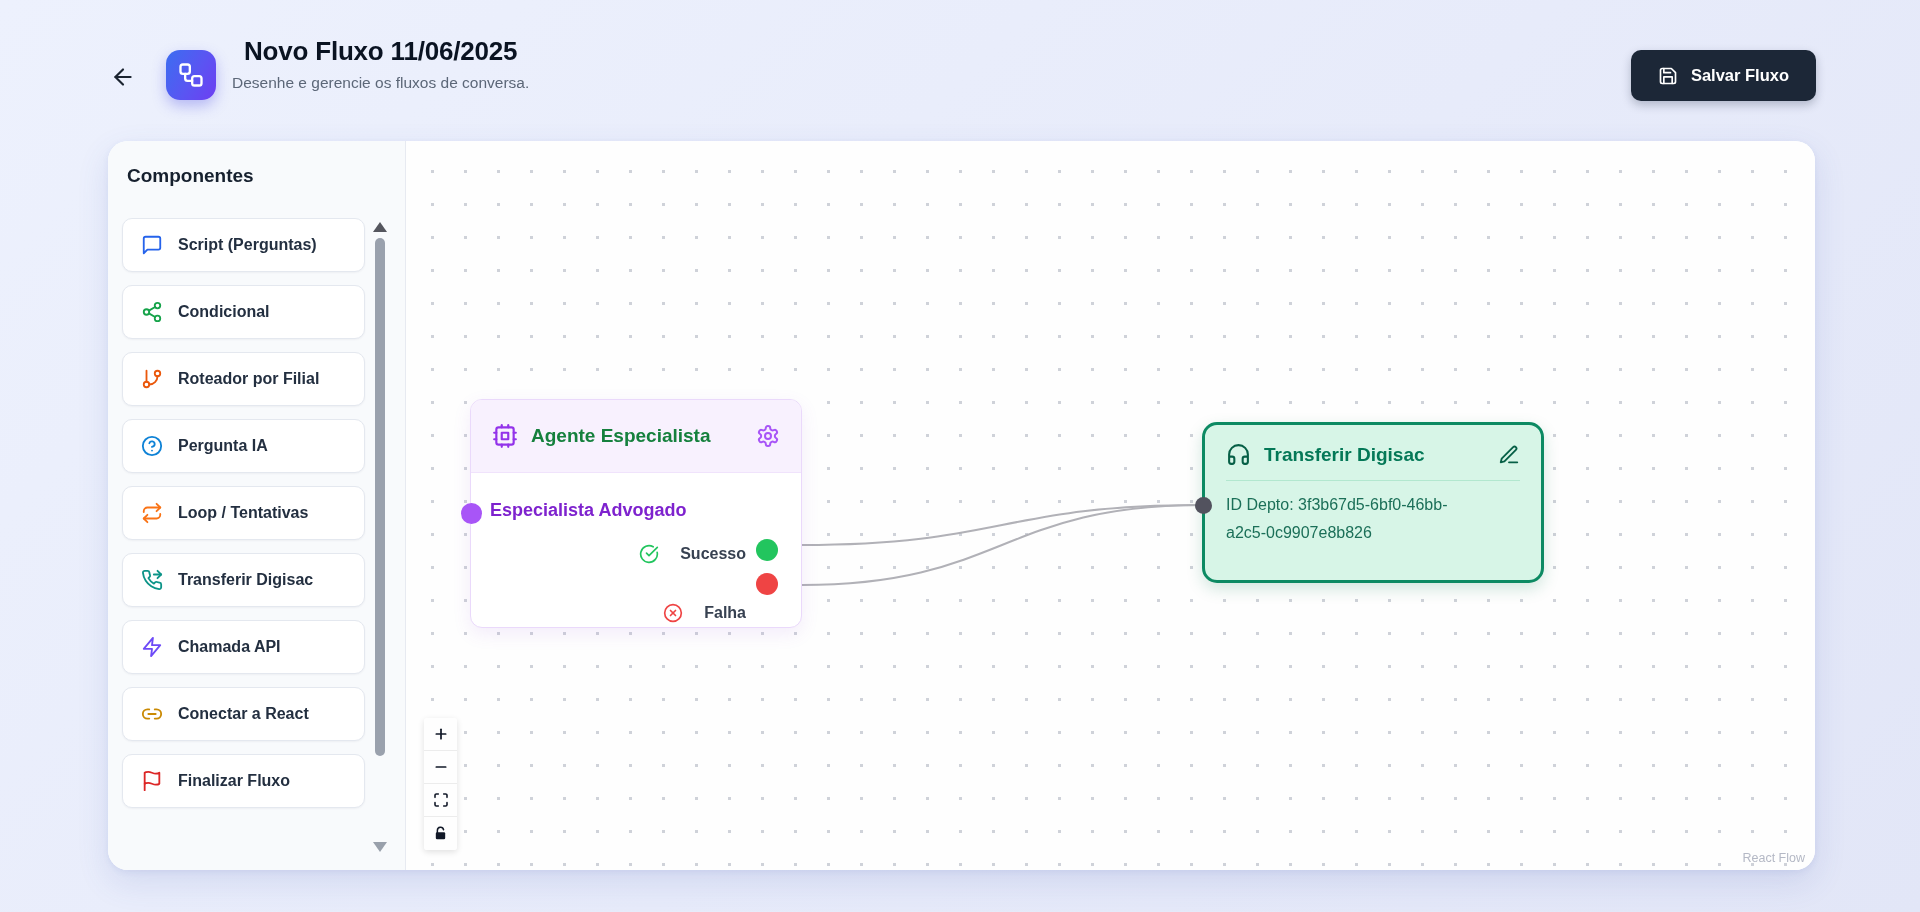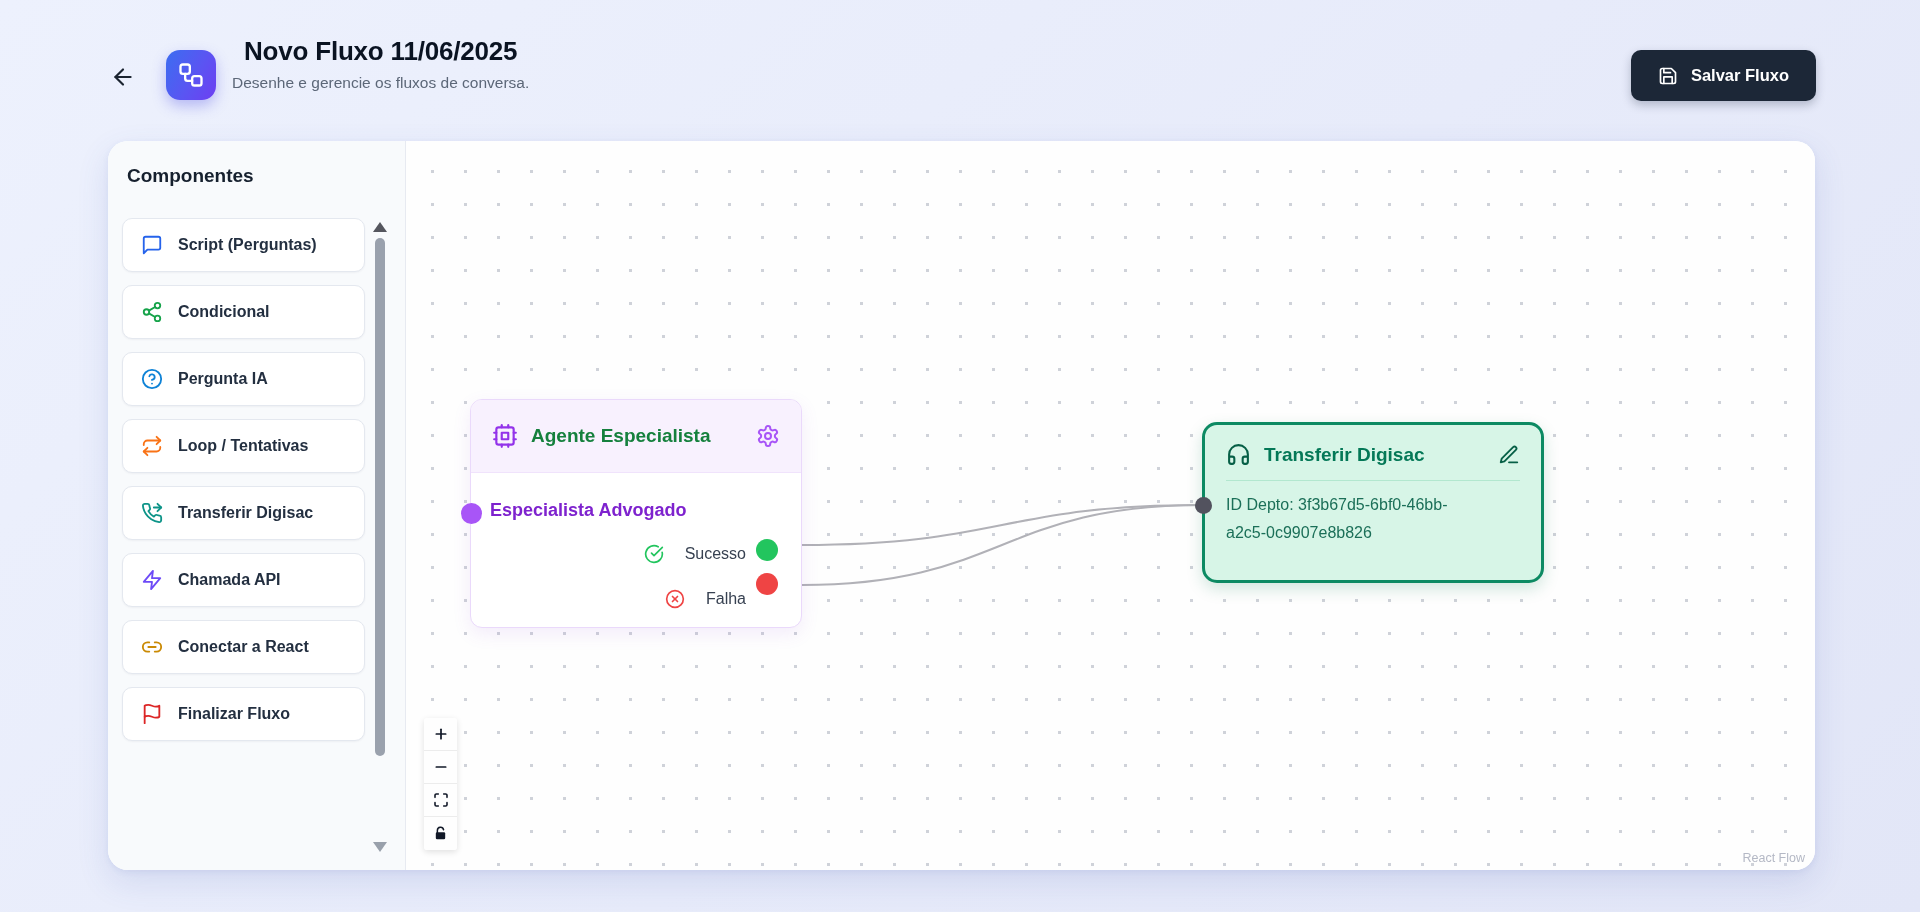"Roteador por Filial" div.component-card { html: none -> <div> <span> <svg> <path></path> <circle></circle> <circle></circle> <path></path> </svg> </span> <span>Roteador por Filial</span> </div> }
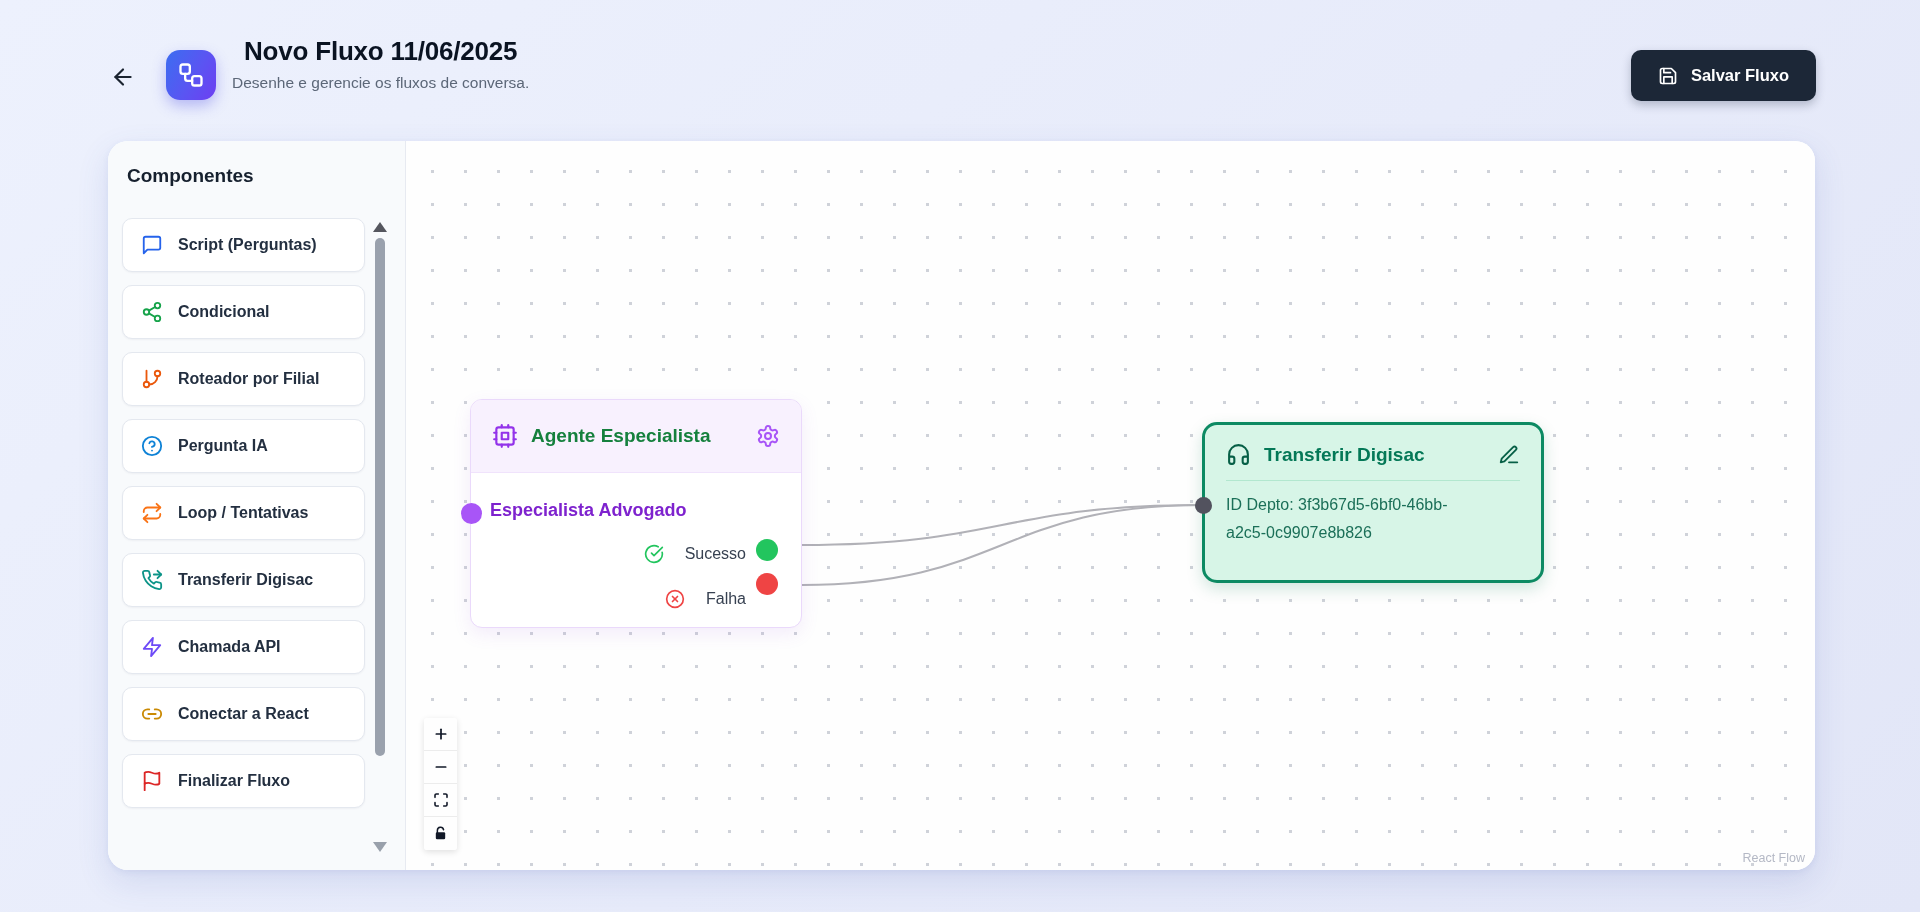"Sucesso" .out-row { font-weight: 400 -> 700 }
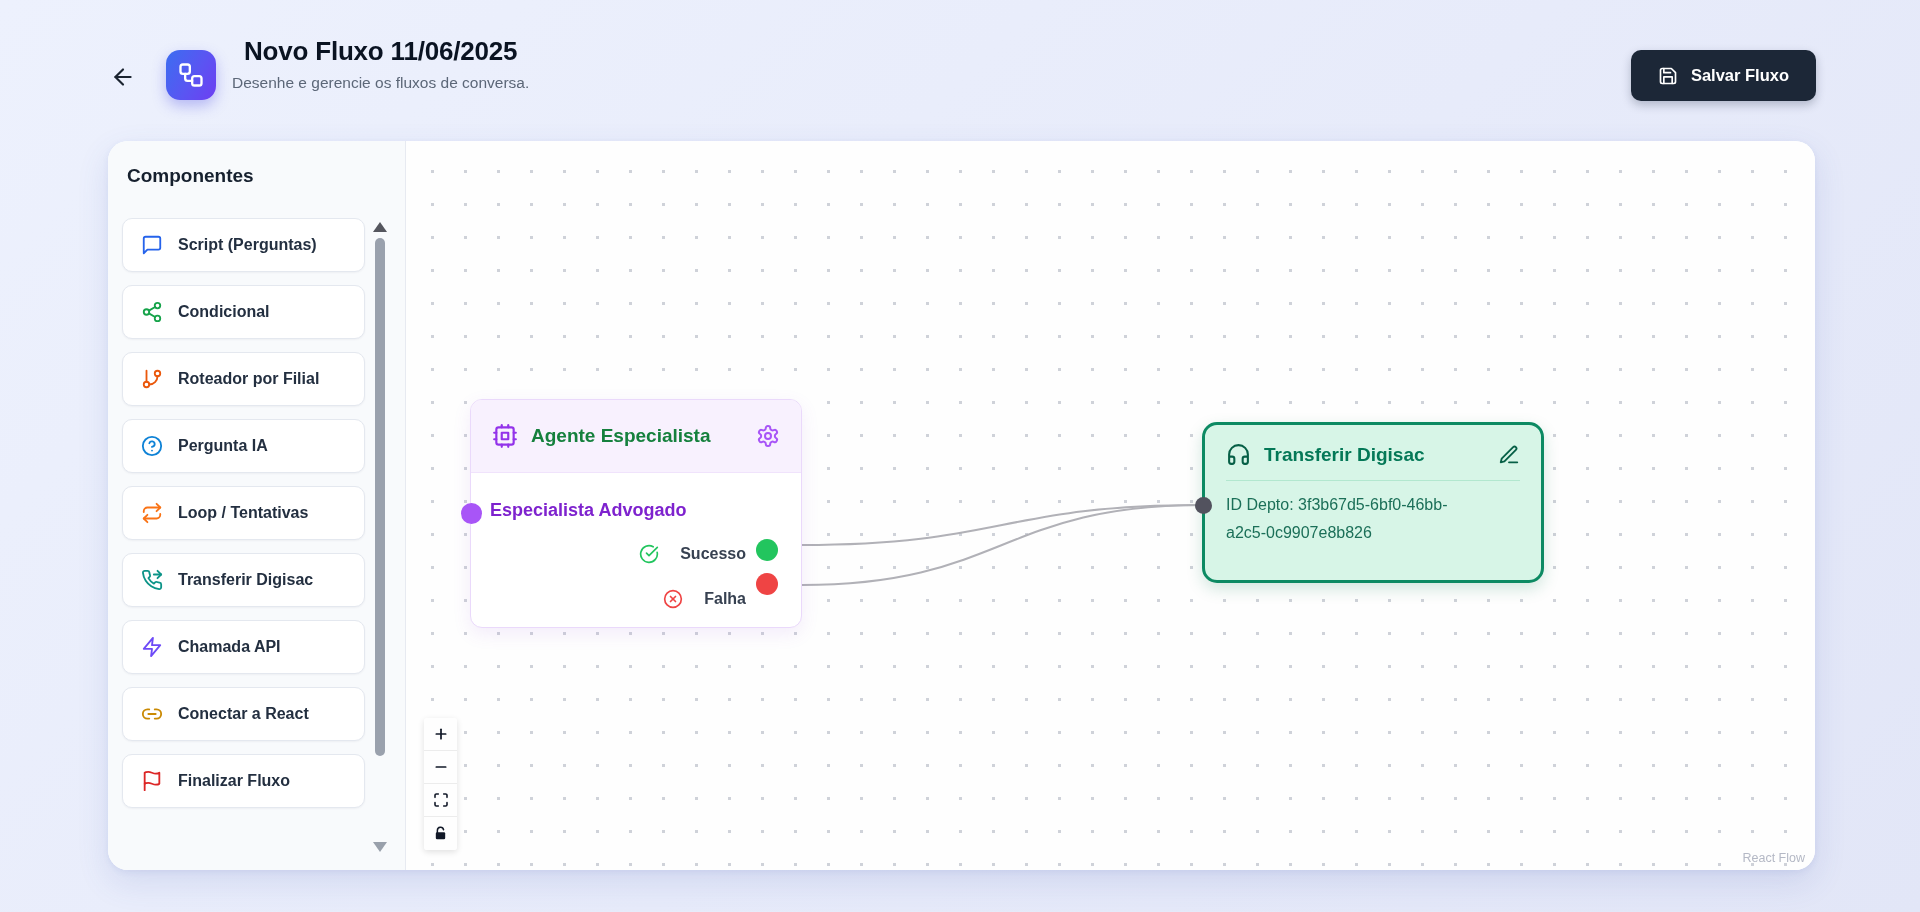"Falha" .out-row.row-1 { top: 116px -> 130px }
